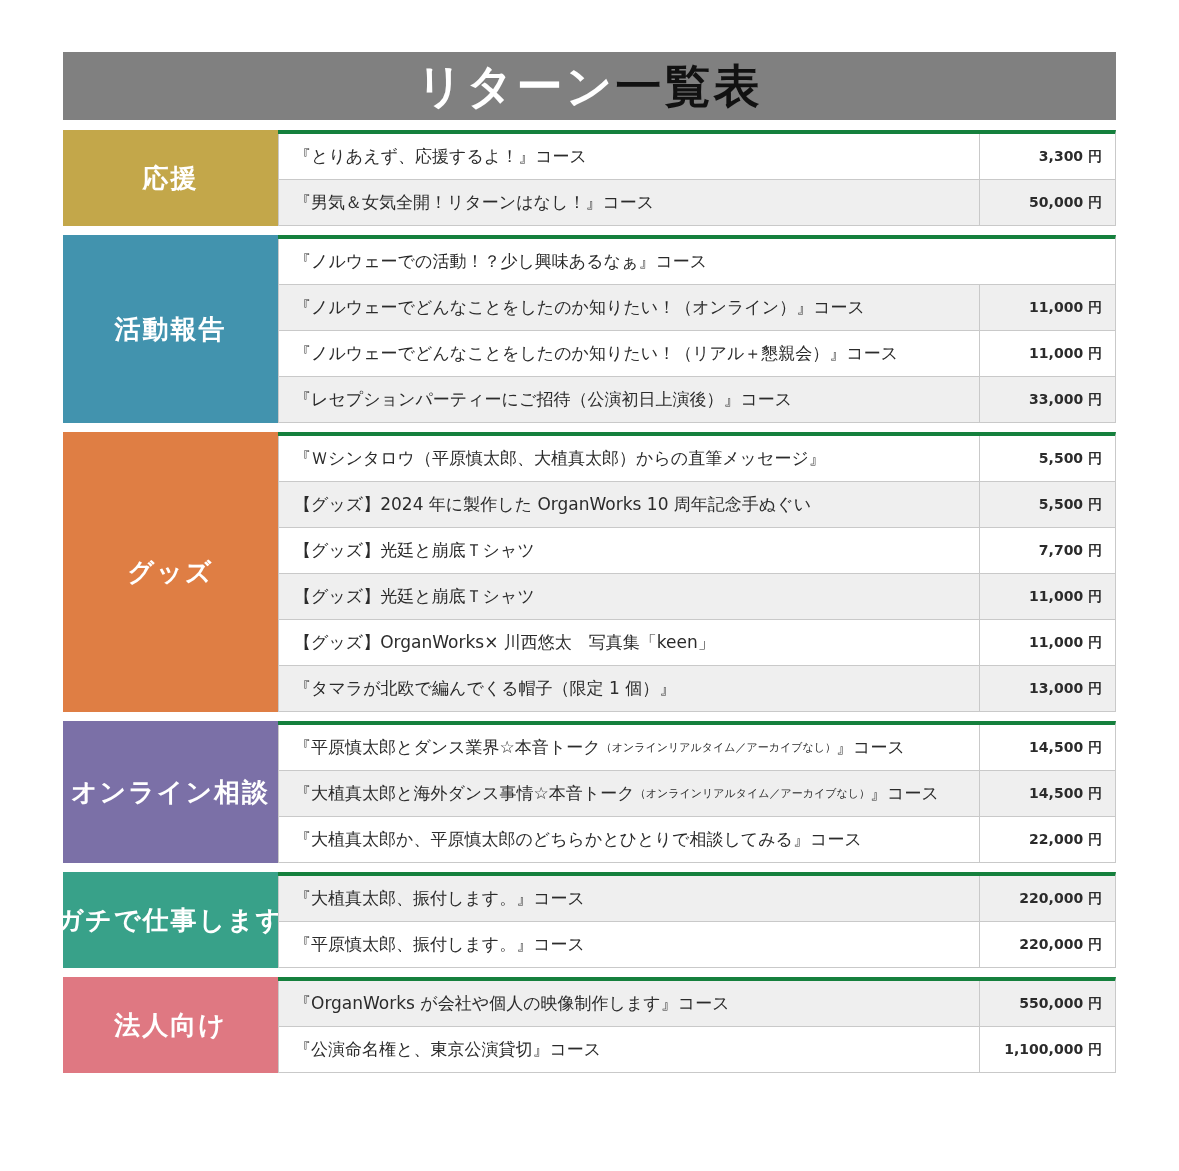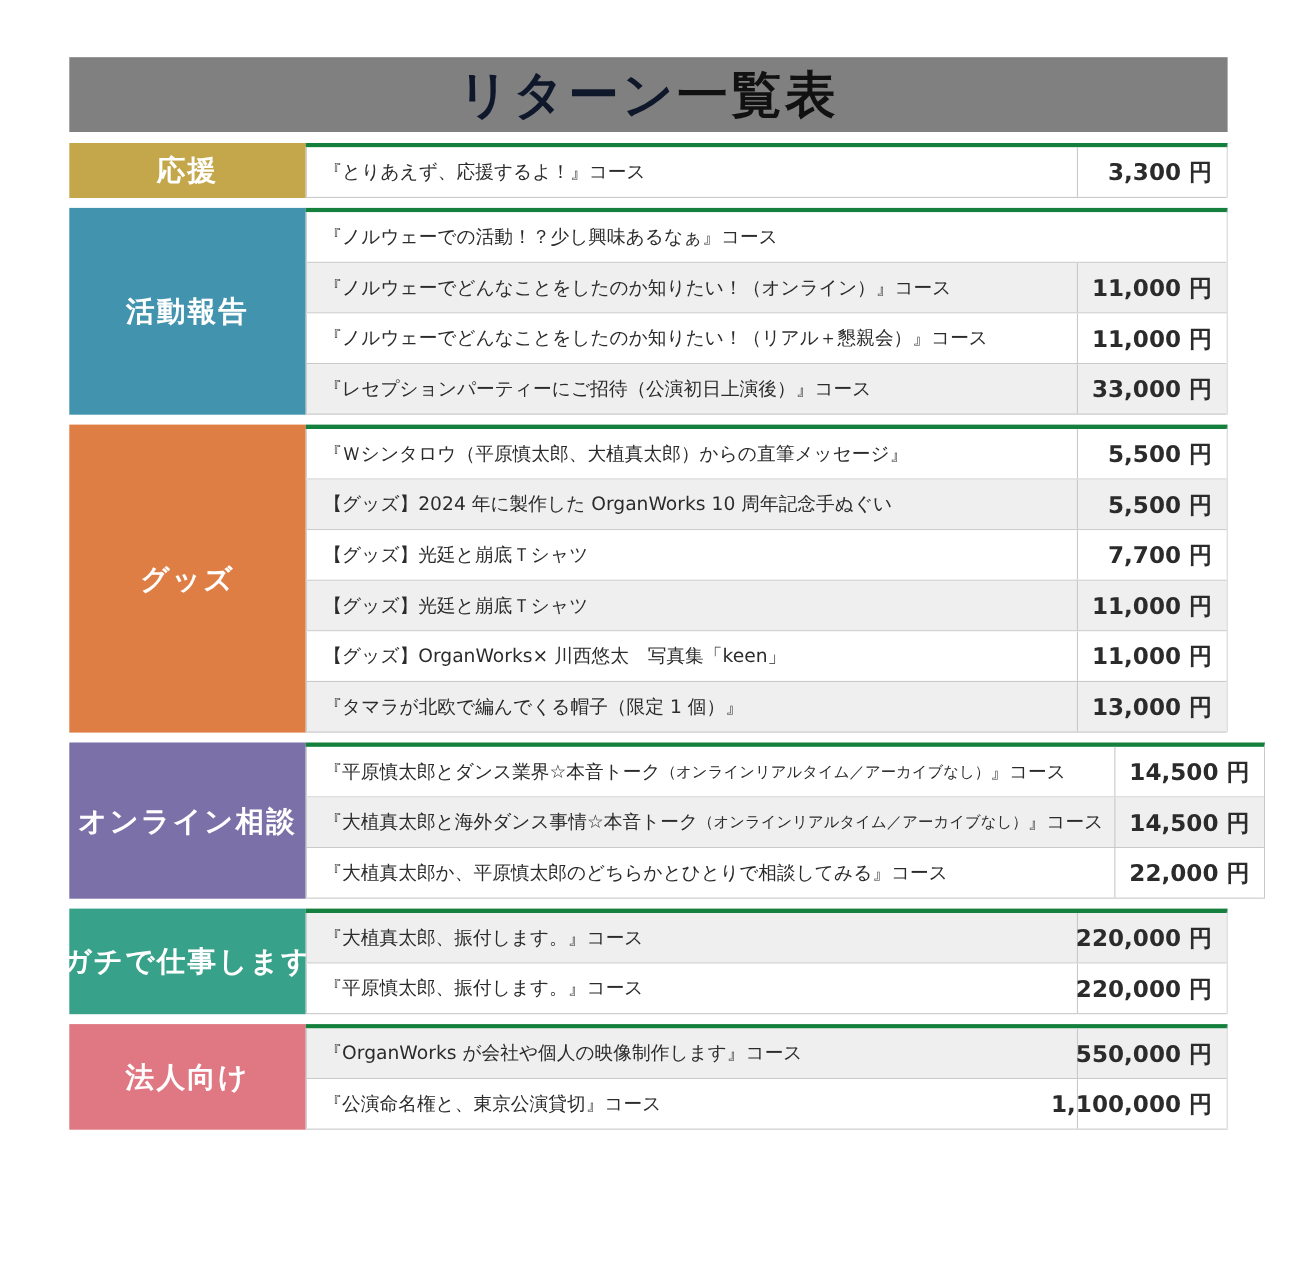"リターン" .title-white { color: #0f172a -> #ffffff }
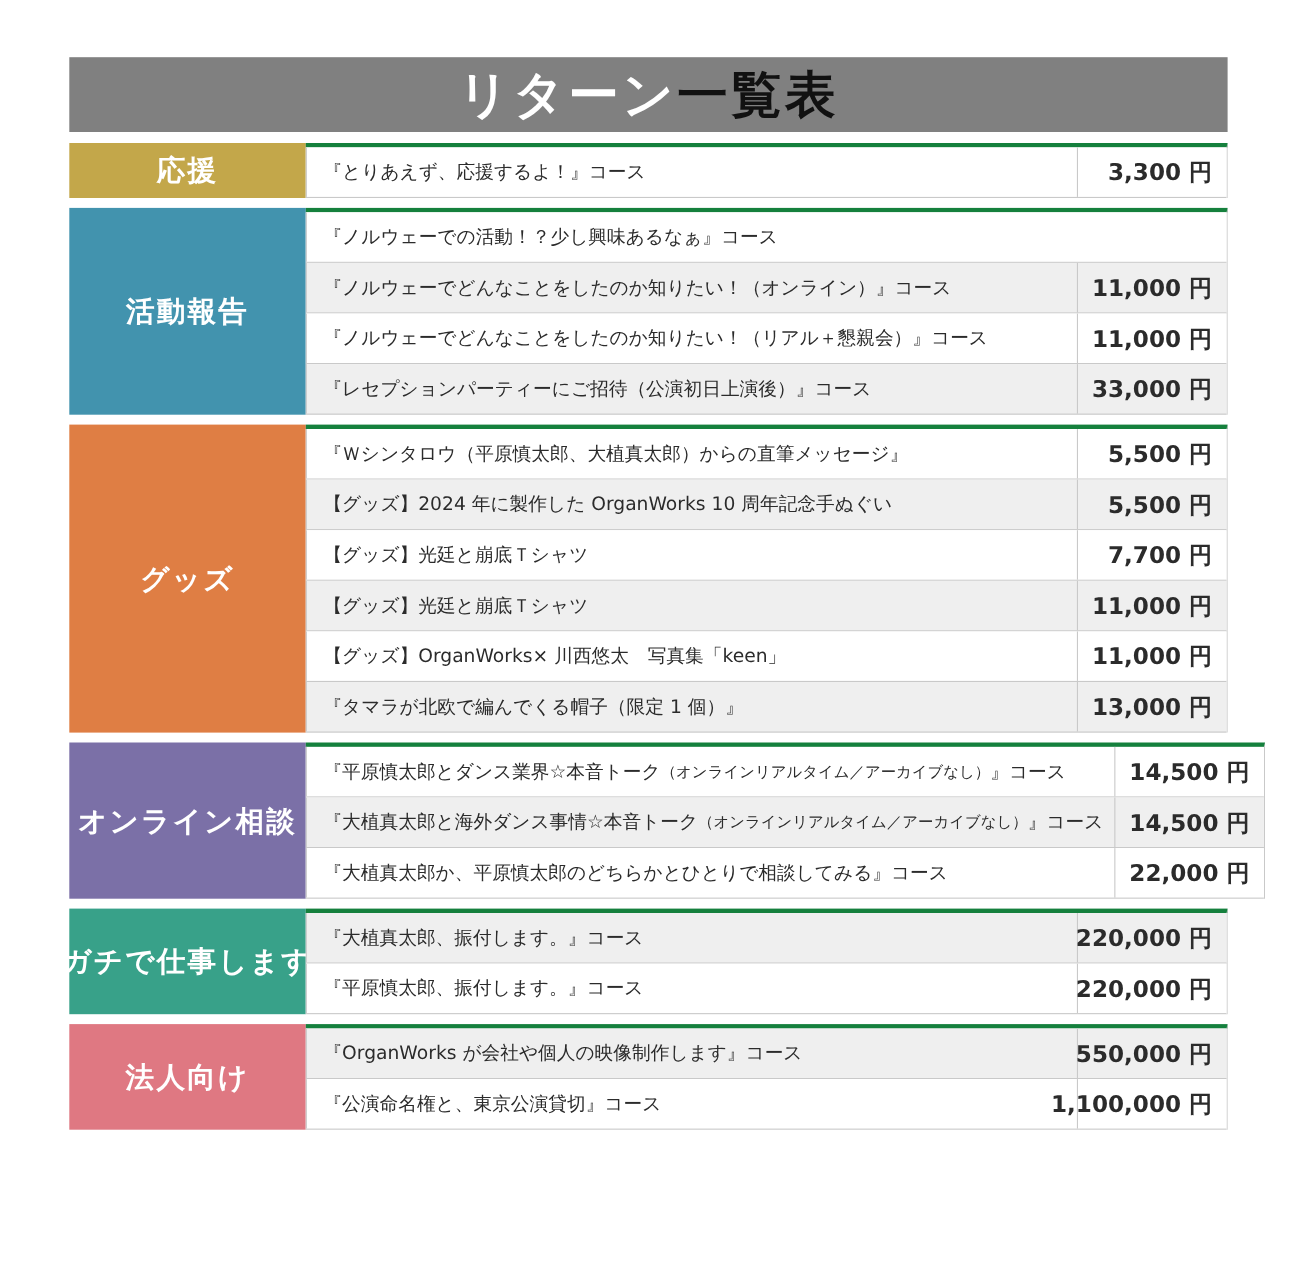"3,300 円" .price { font-size: 21px -> 14px }
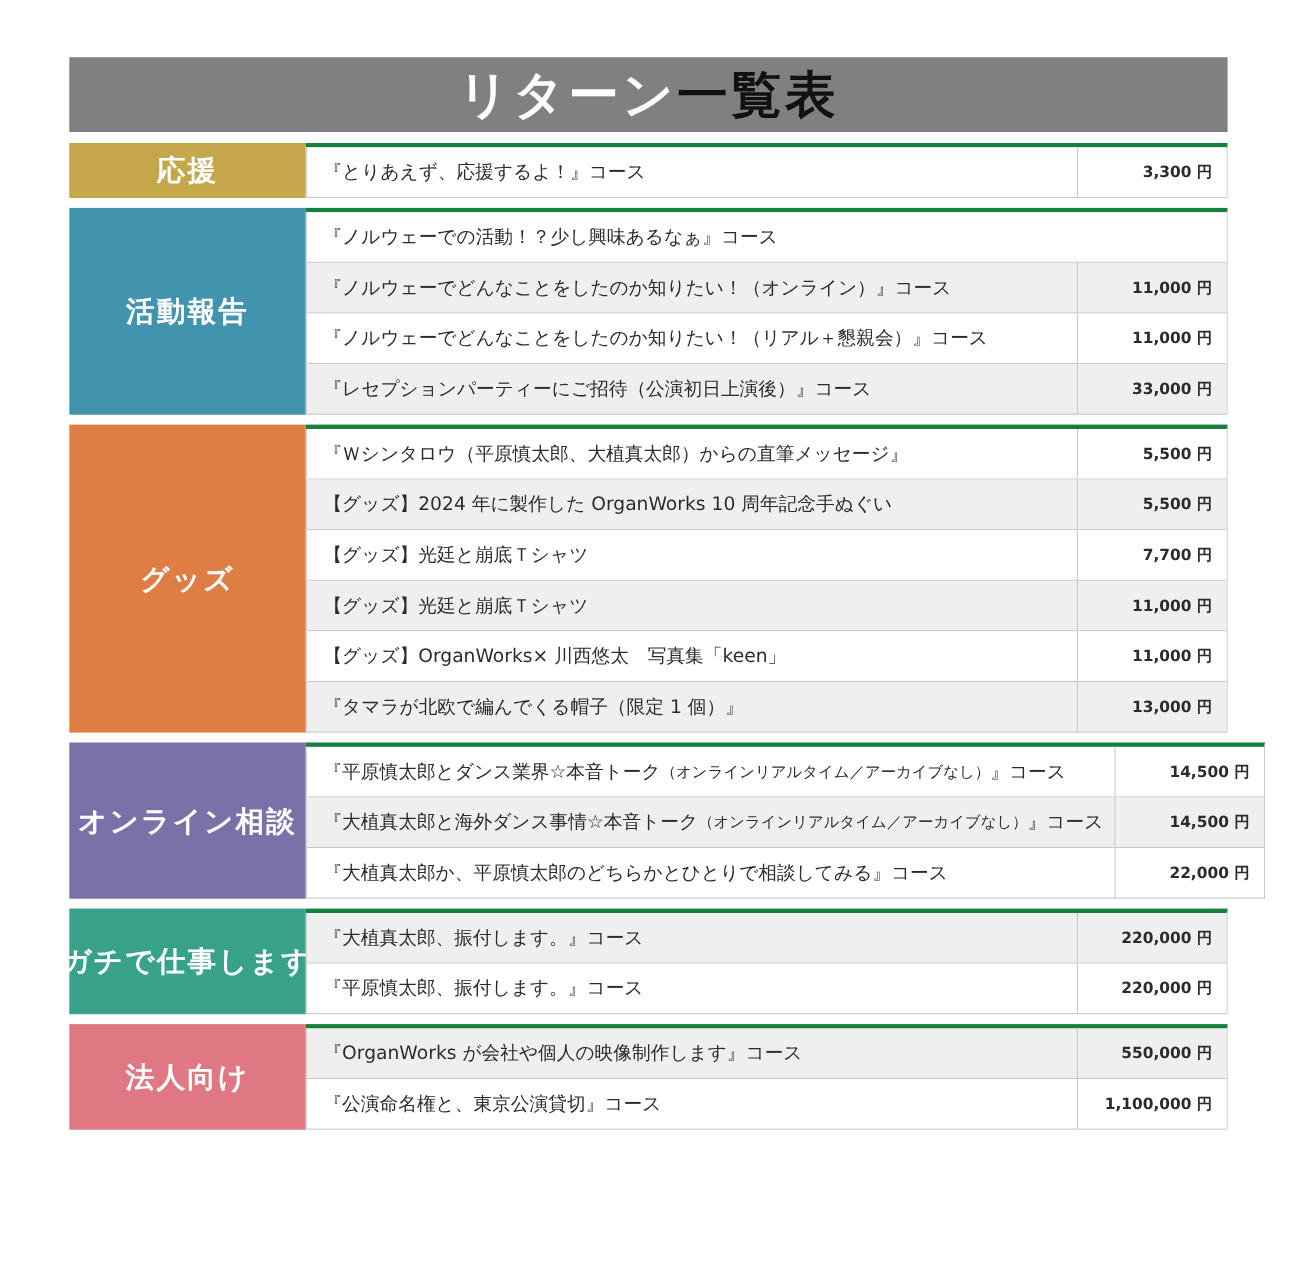"『男気＆女気全開！リターンはなし！』コース" div.row { html: none -> <div> <div> <span>『男気＆女気全開！リターンはなし！』コース</span> <span></span> <span></span> </div> <div>50,000 円</div> </div> }
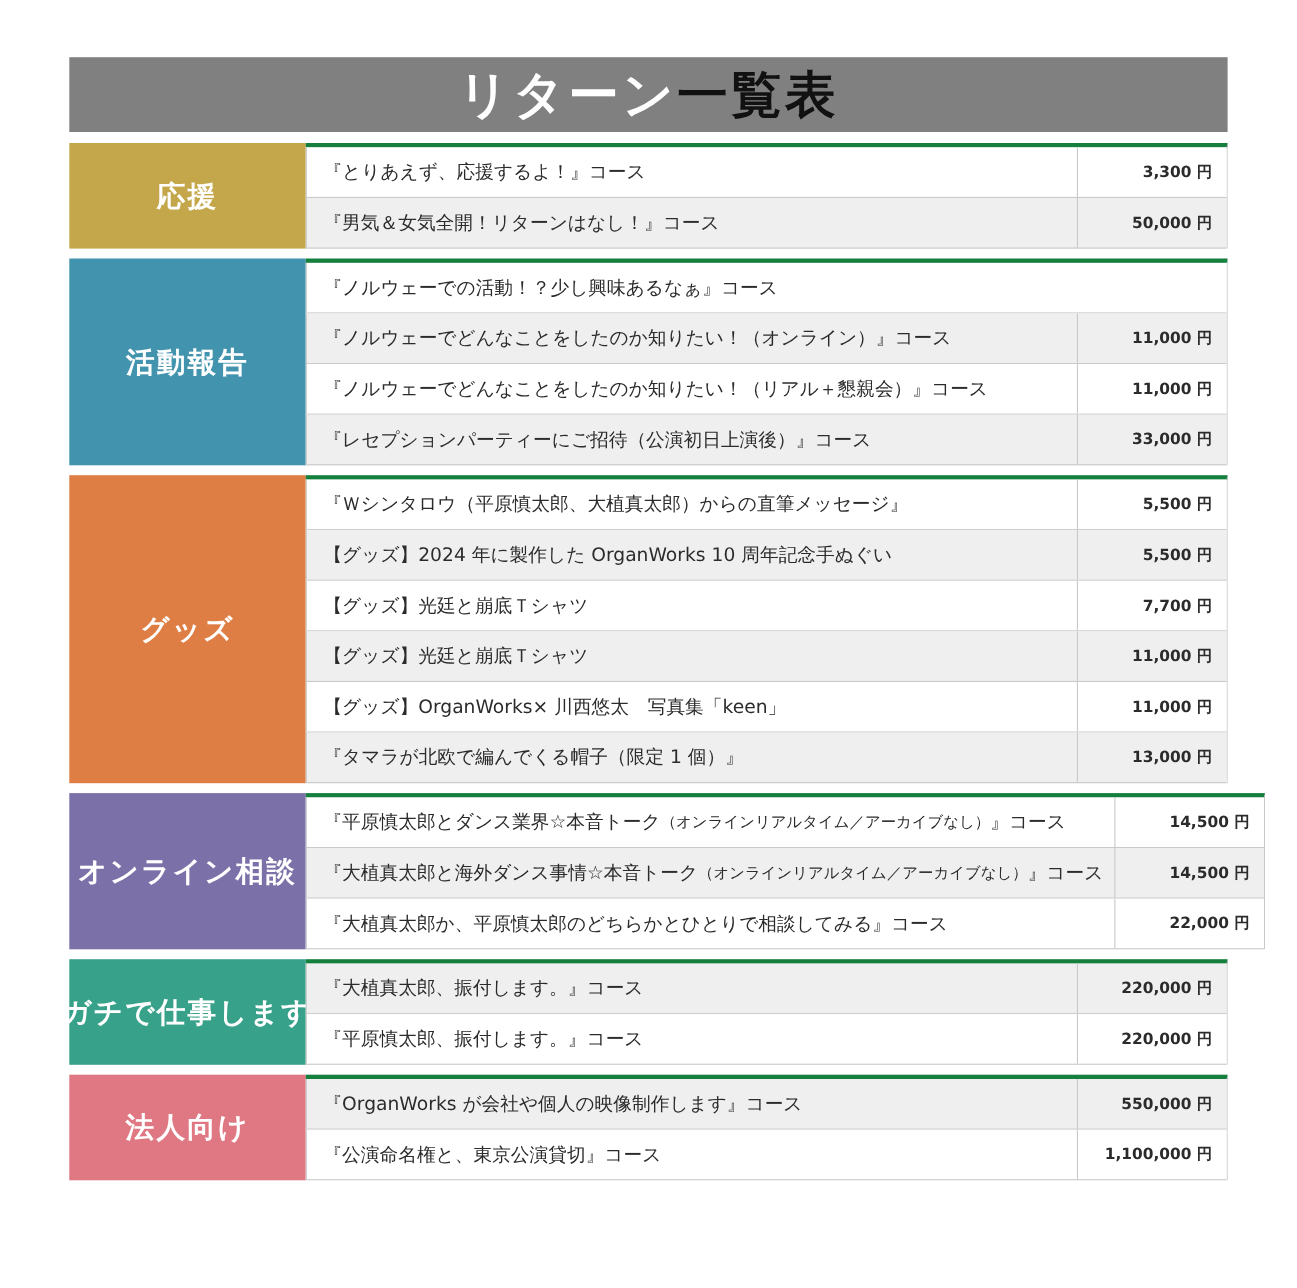"（オンラインリアルタイム／アーカイブなし）" .course-small { font-size: 14px -> 11px }
